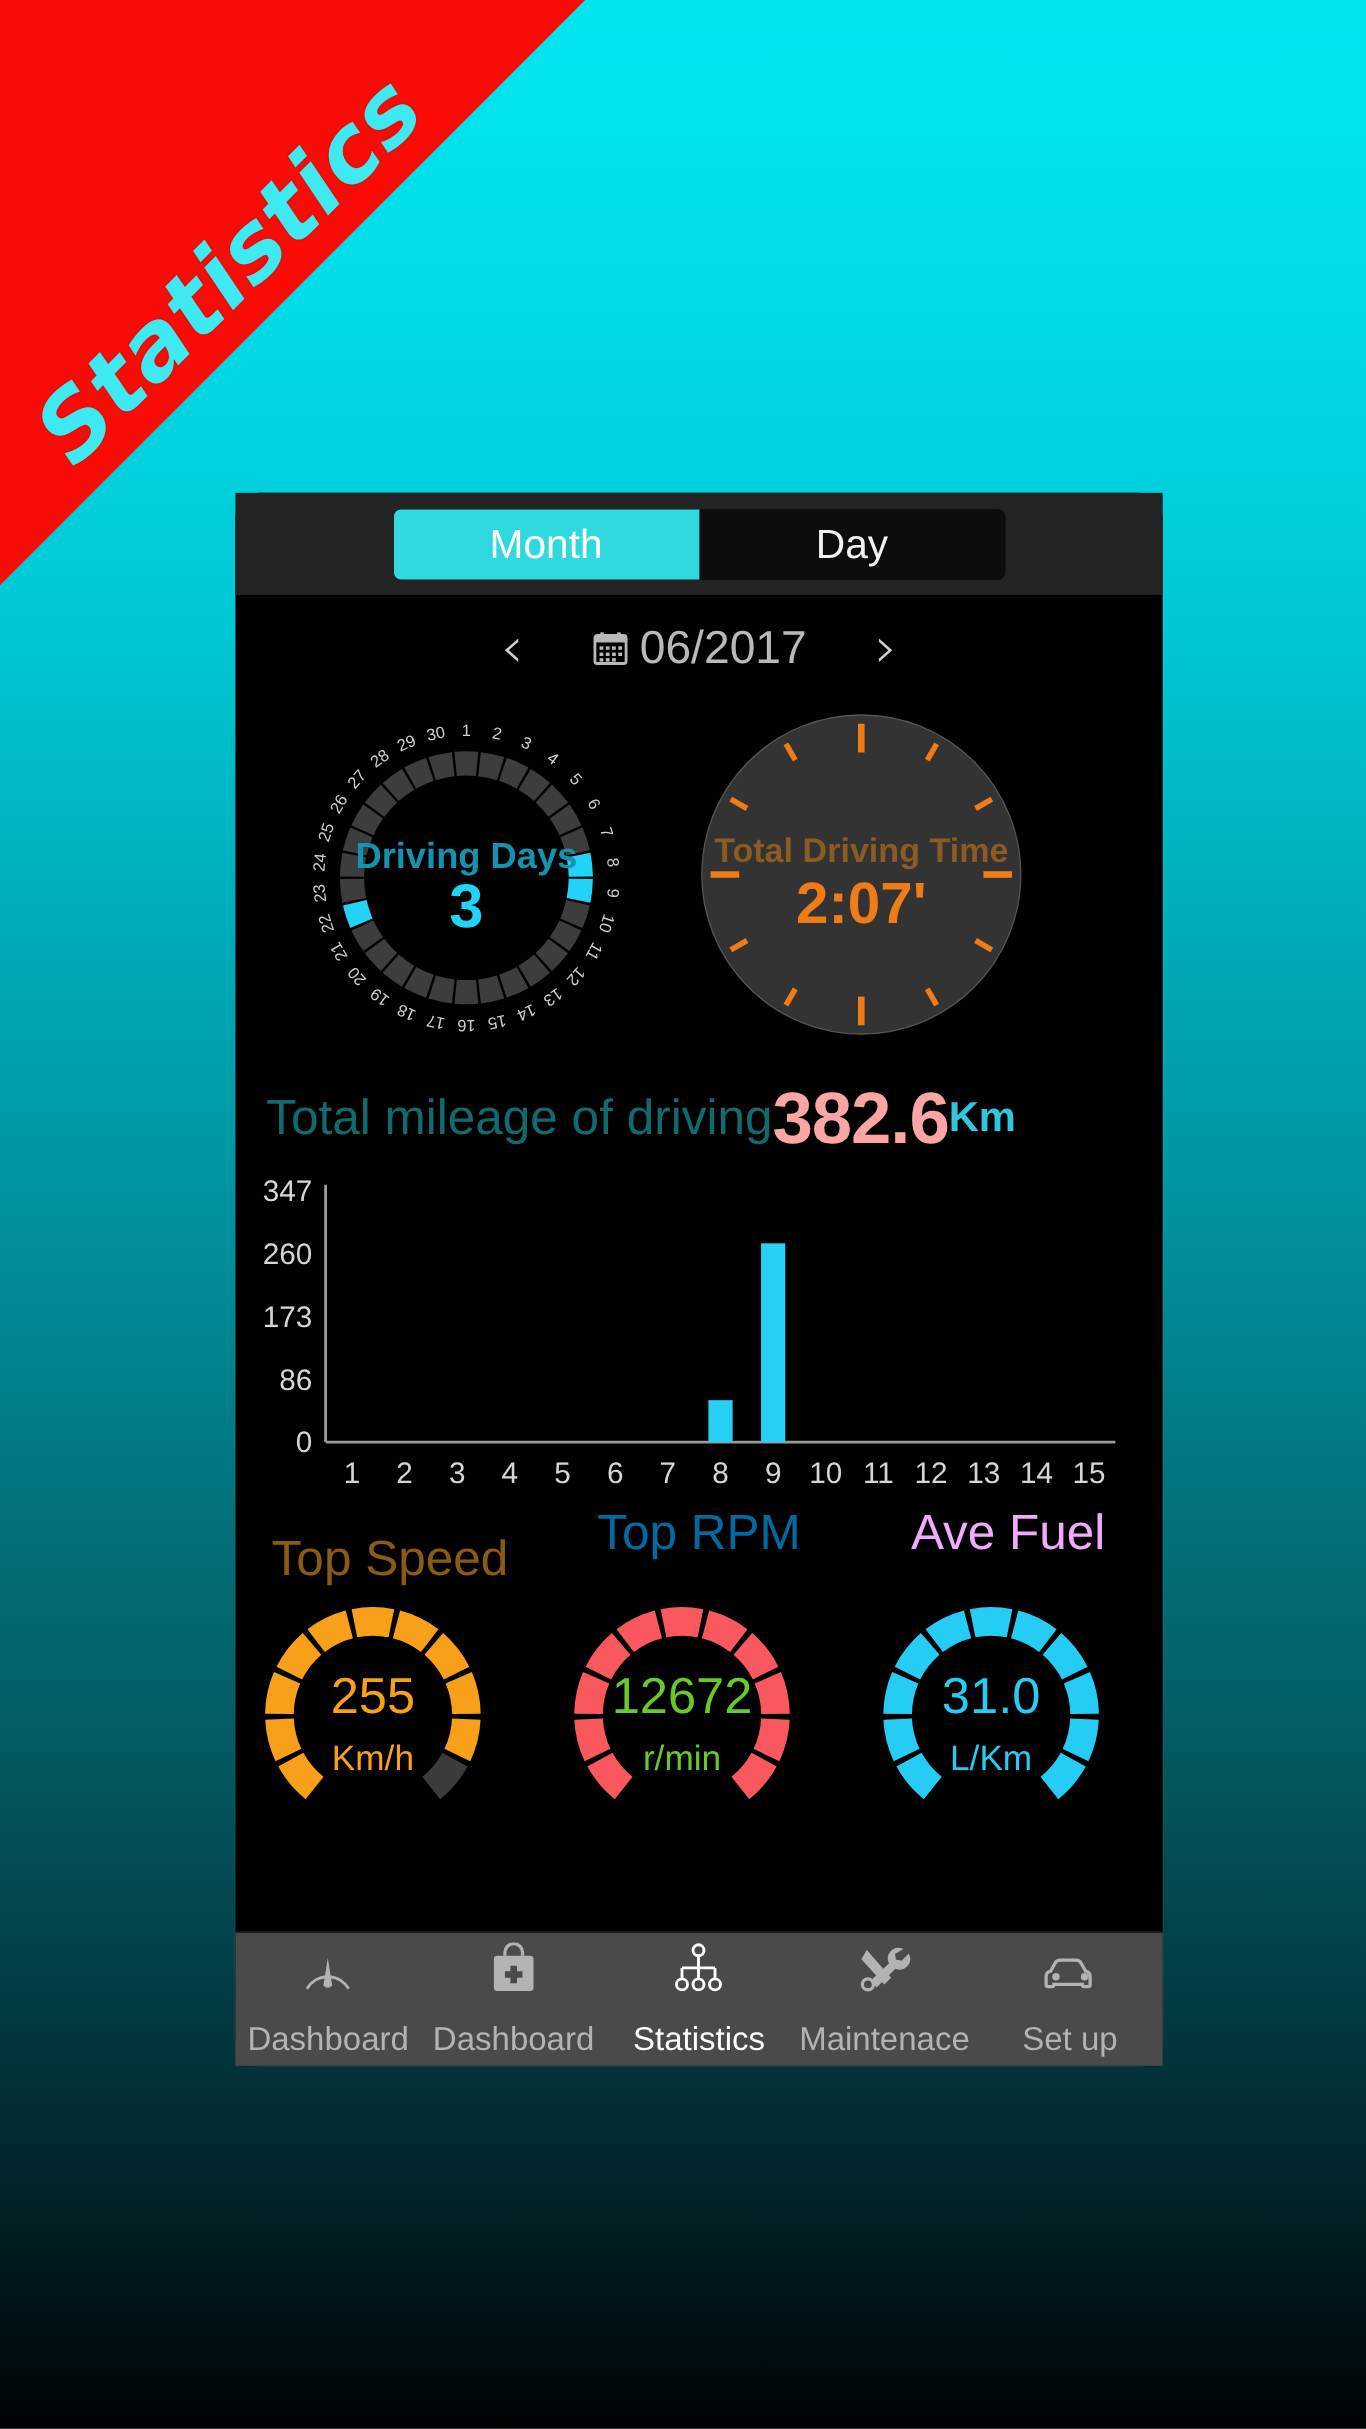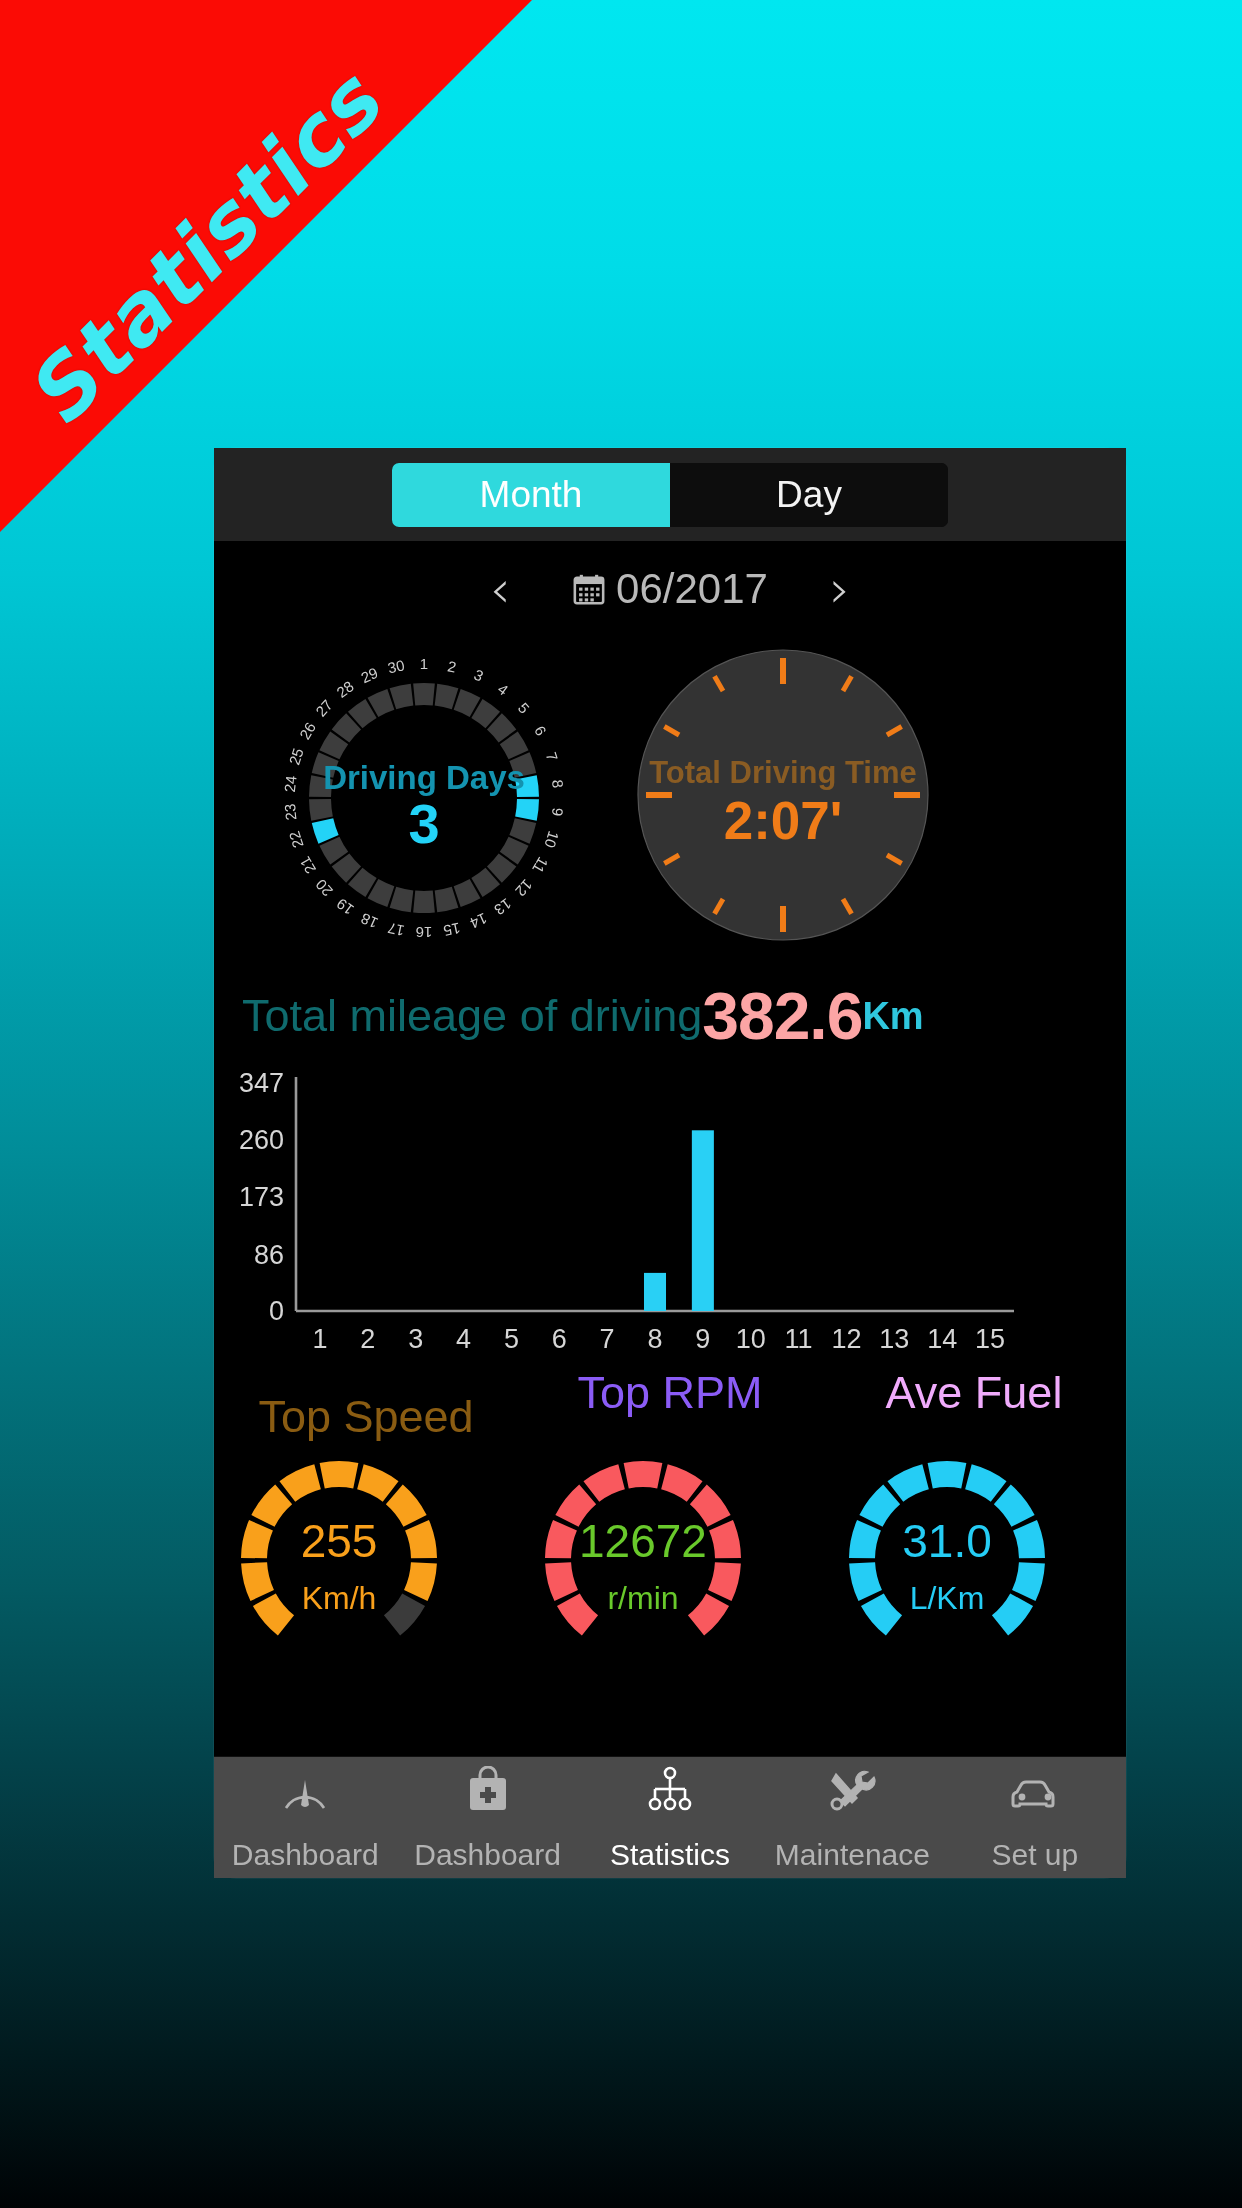"Month" #app-card { width: 912px -> 843px }
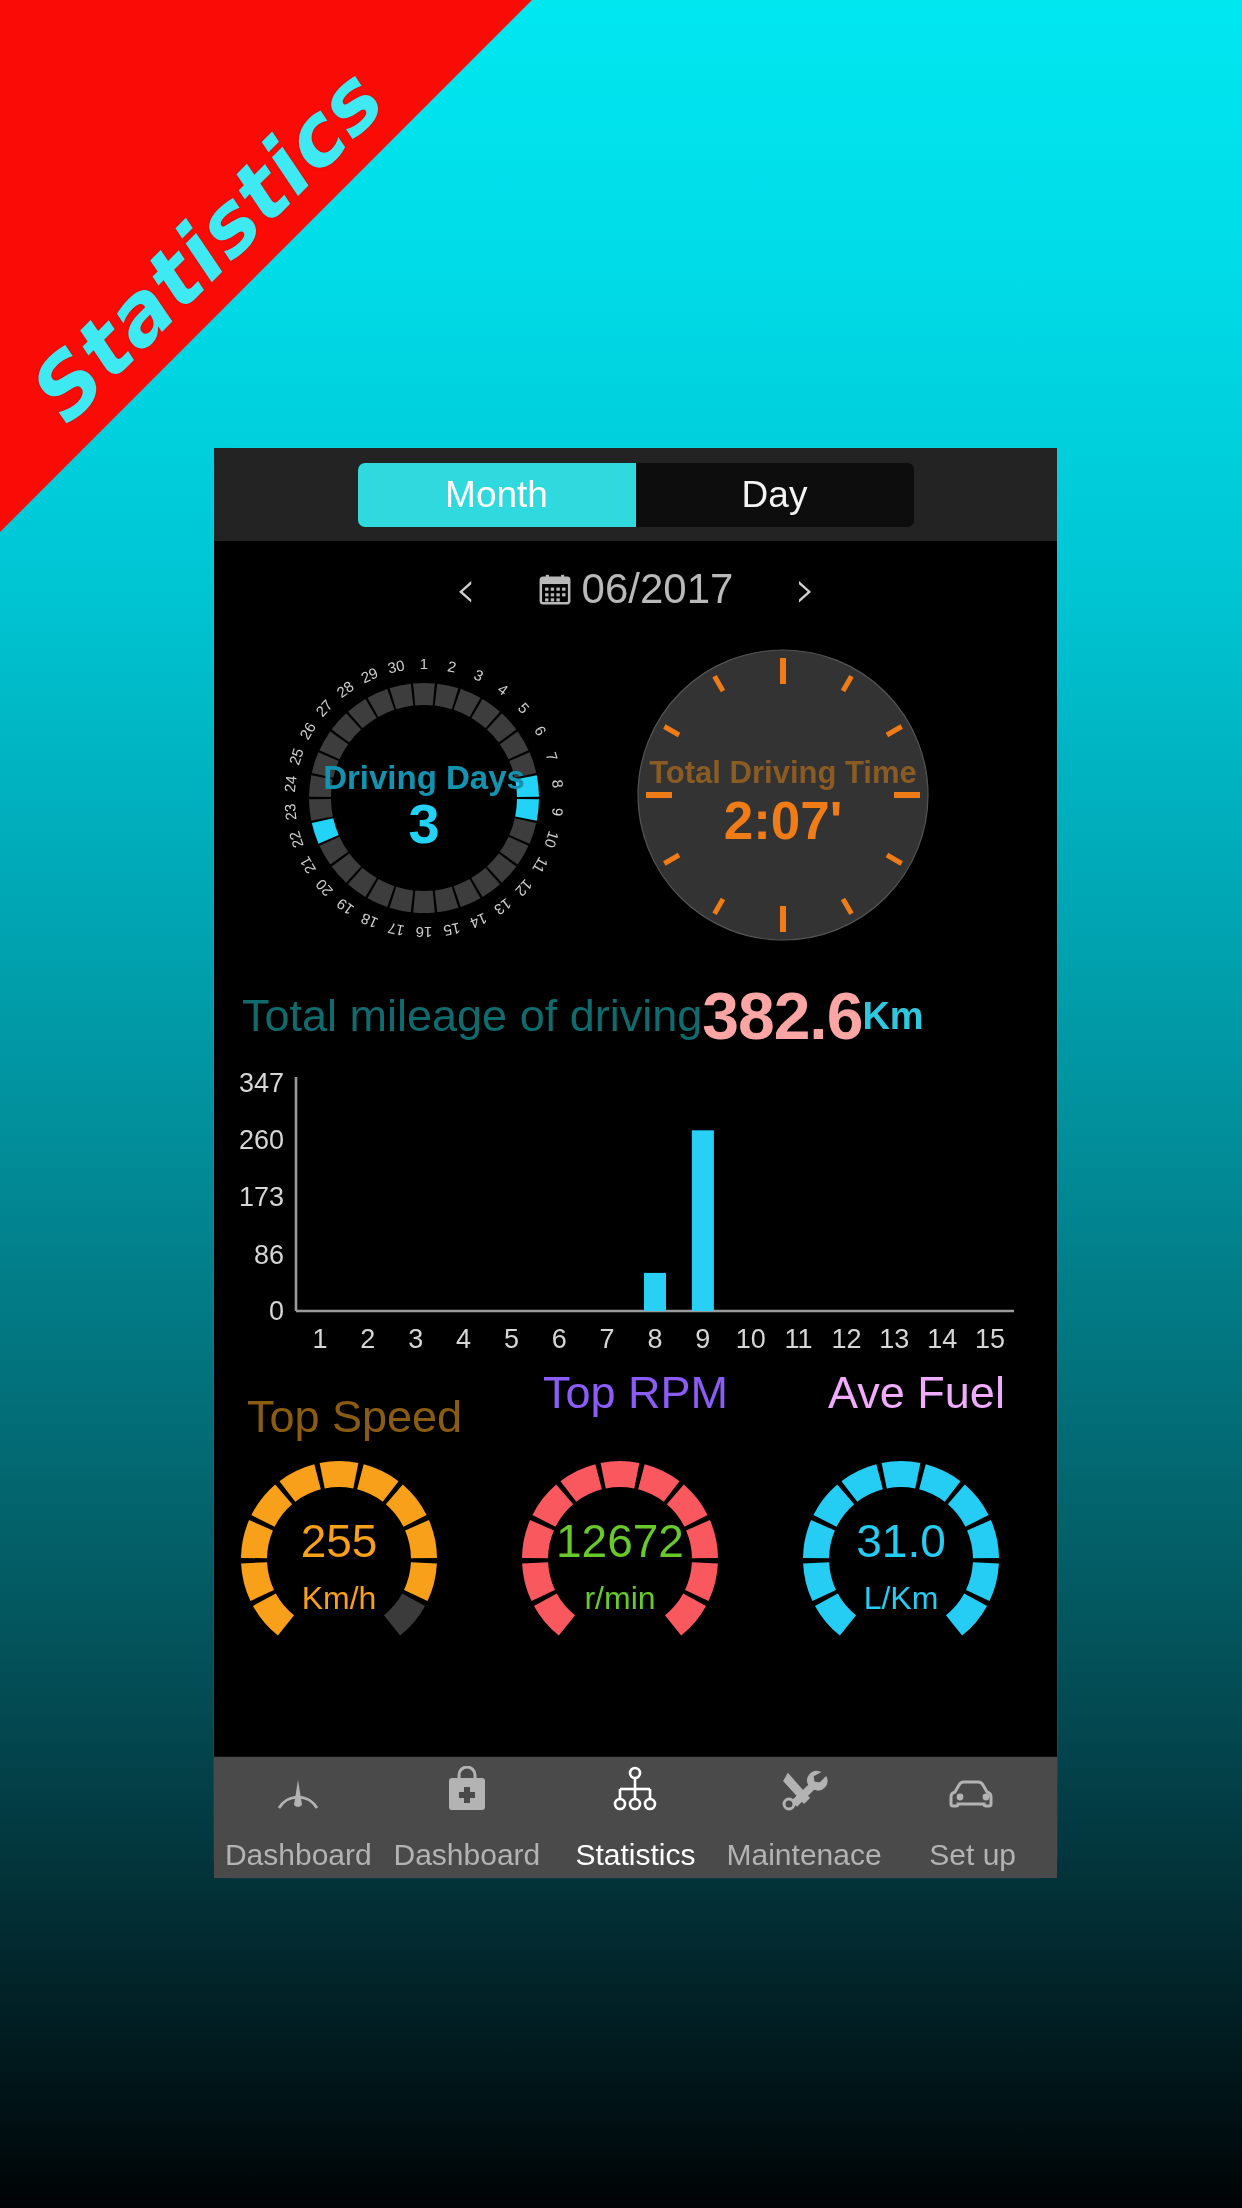"Top RPM" #gl1 { color: #8b5cf6 -> #0369a1 }
